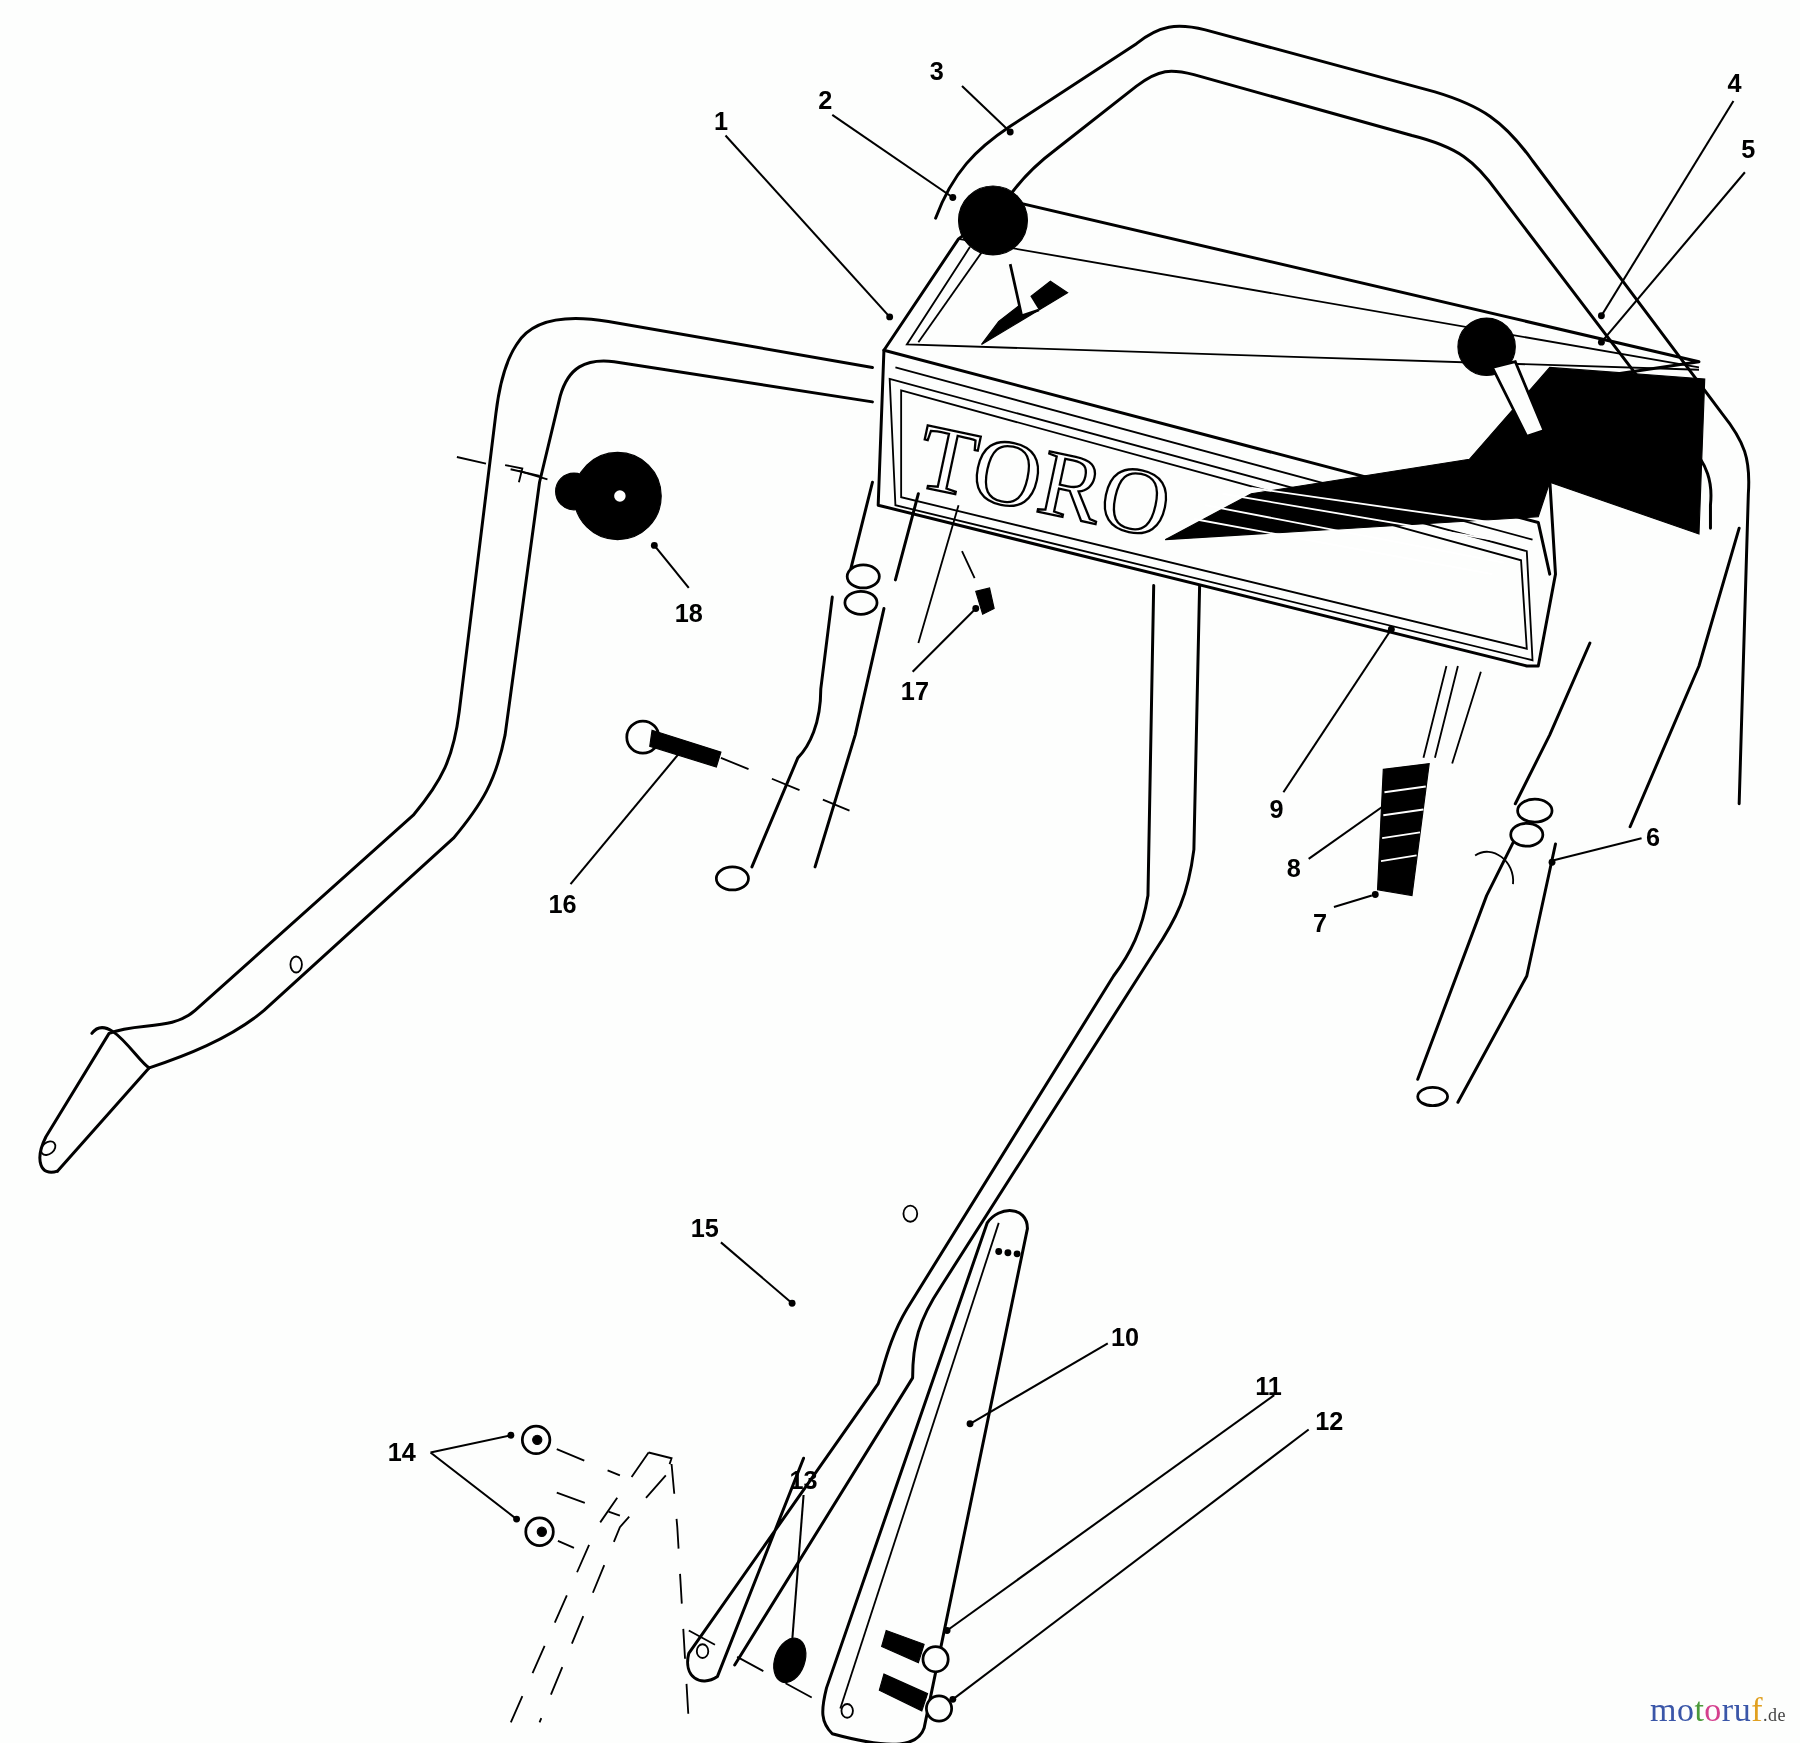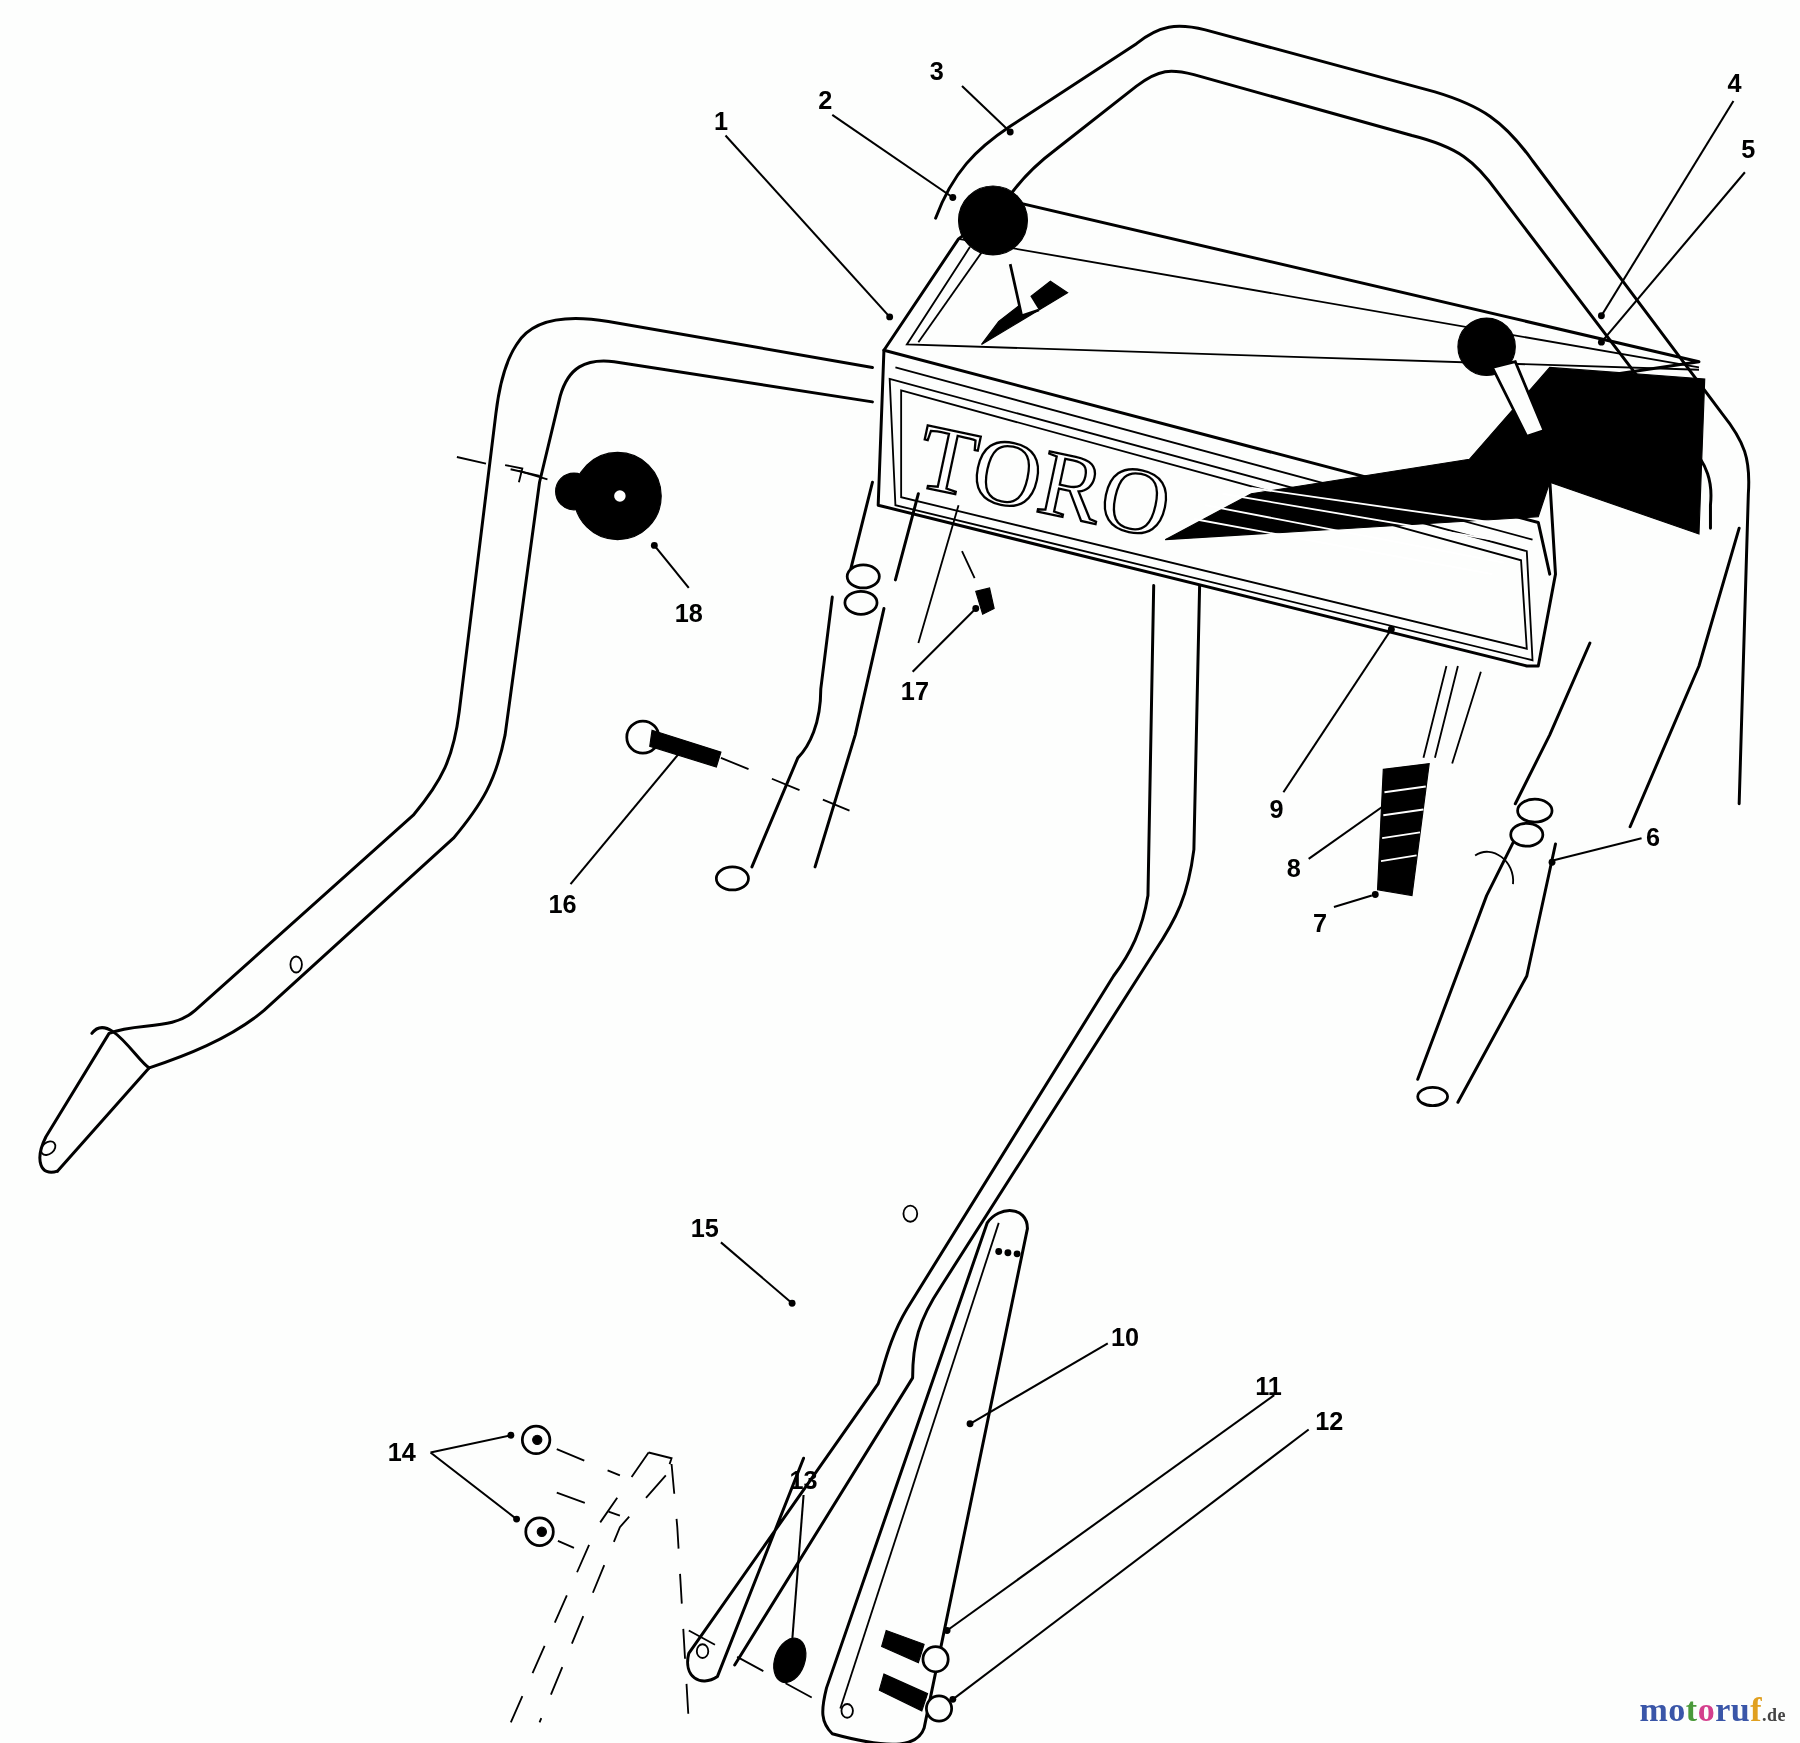"motoruf.de" #watermark { font-weight: bold -> none }
